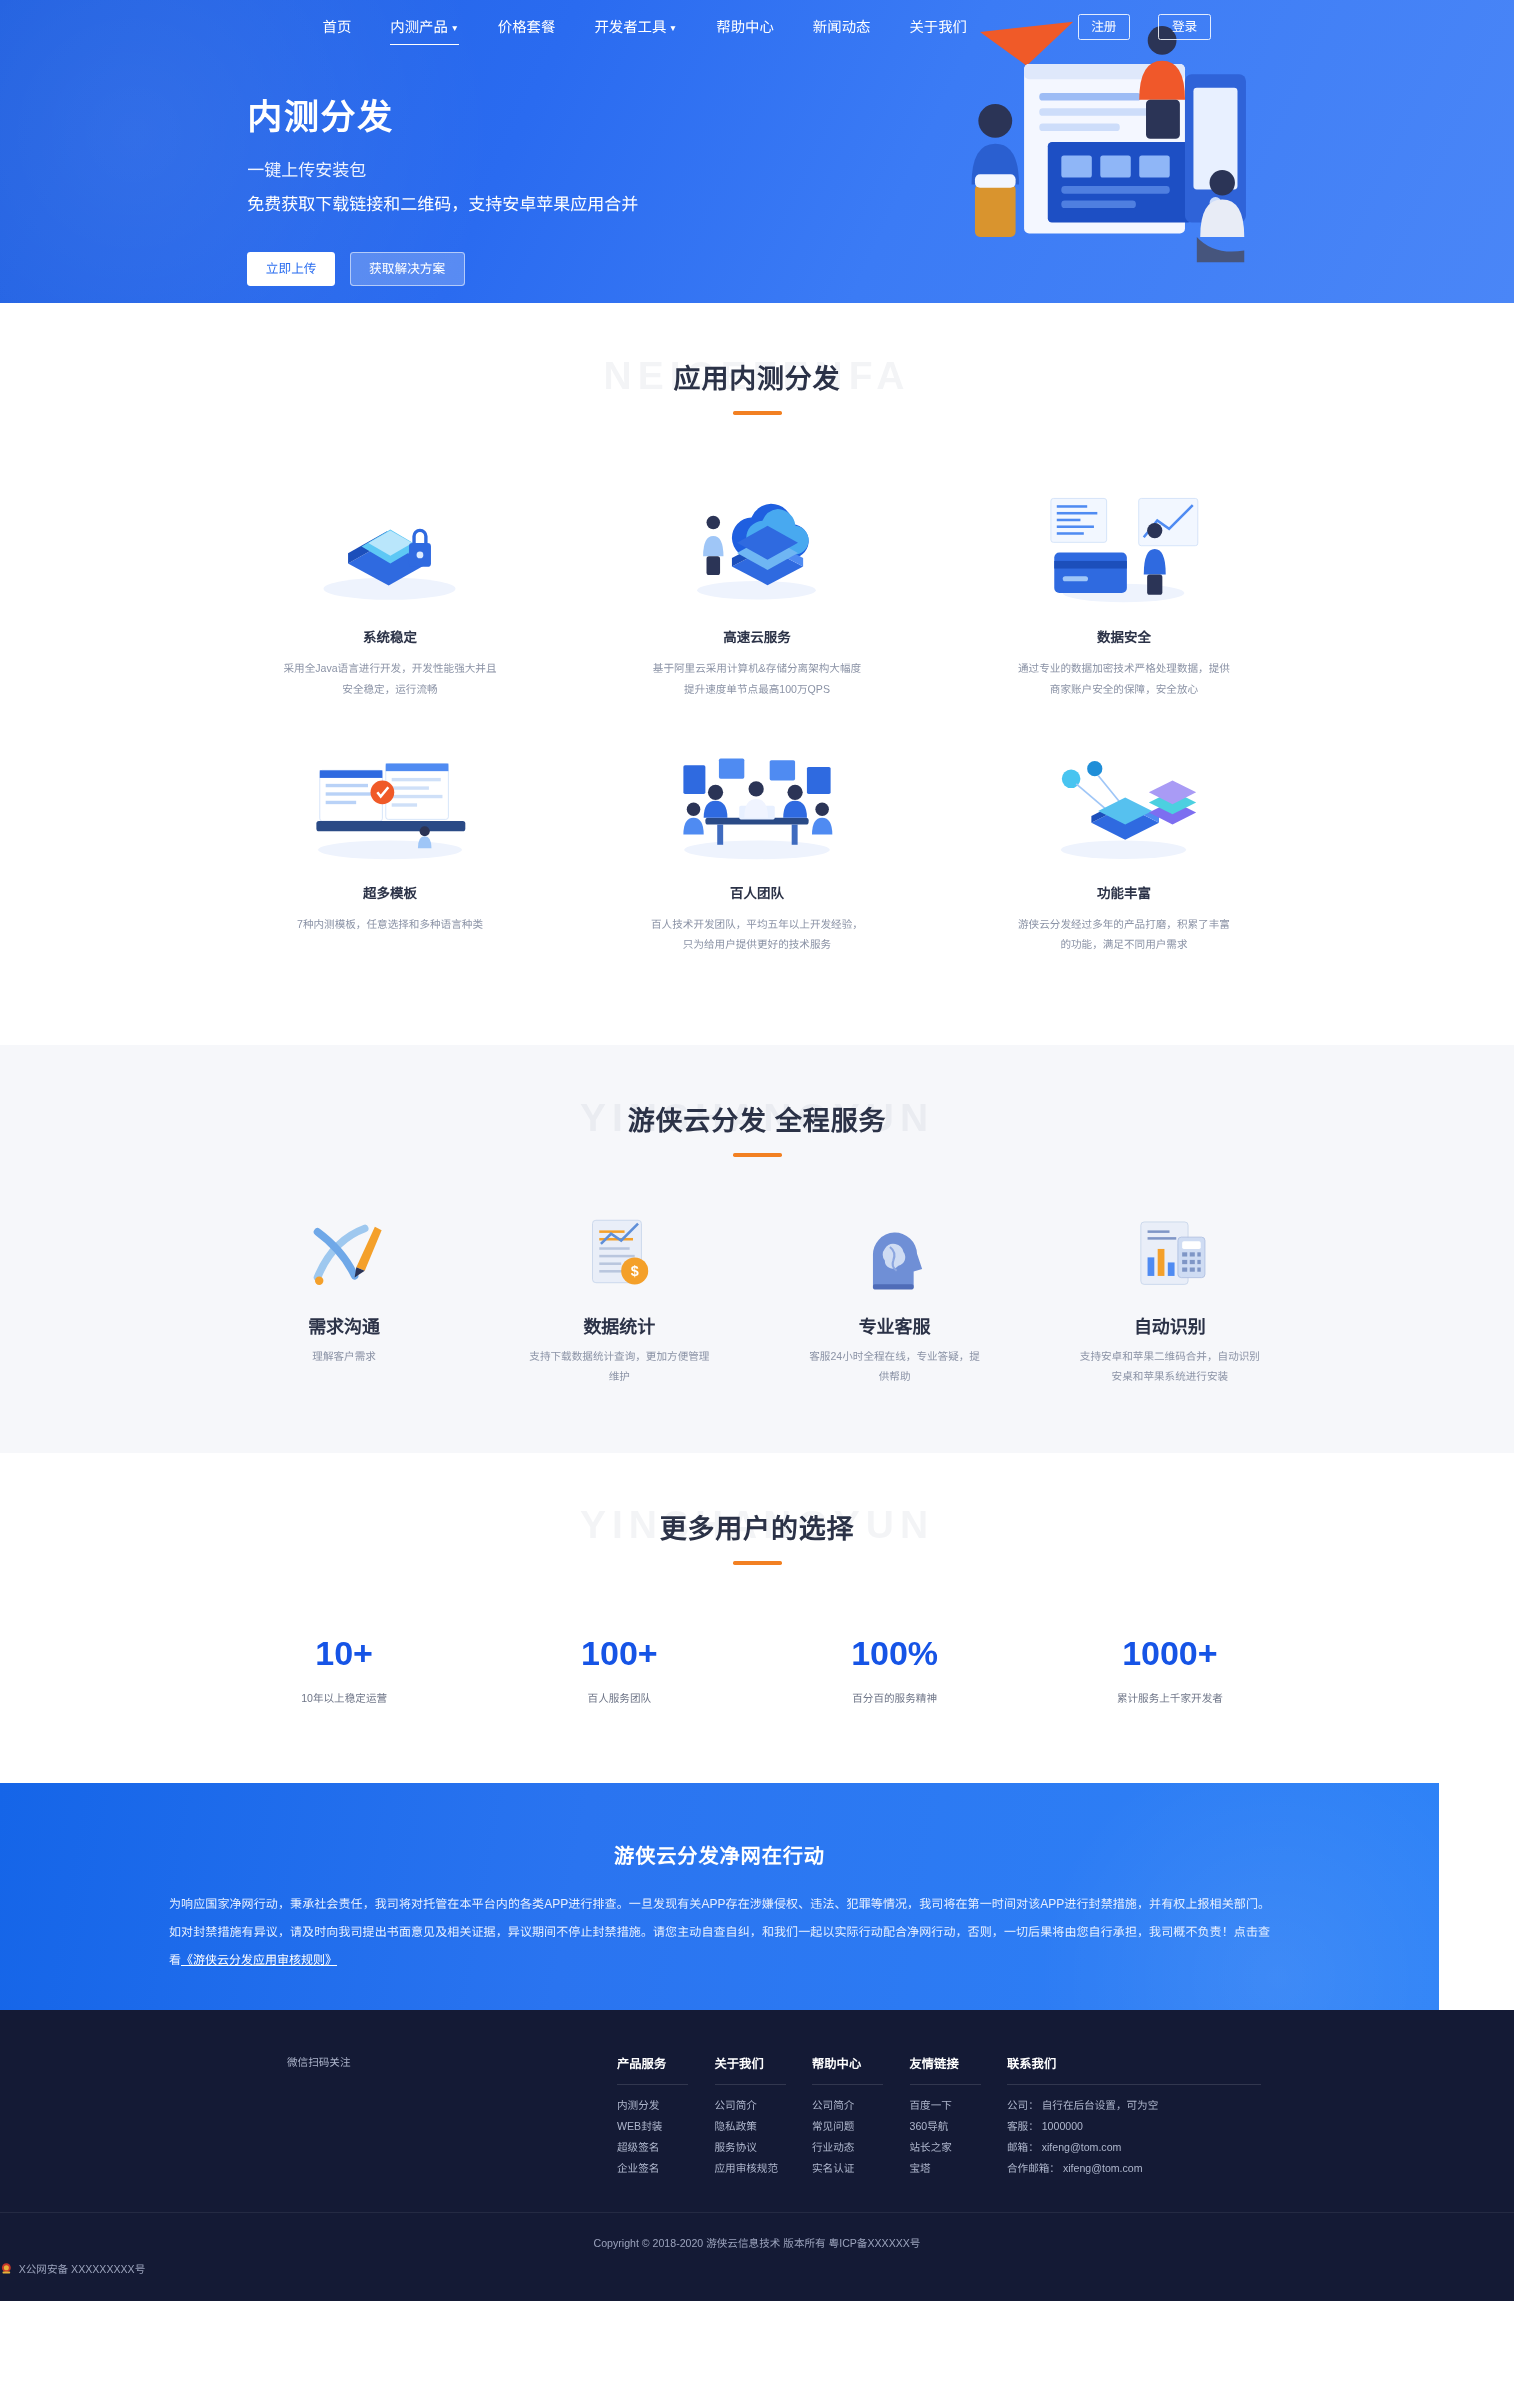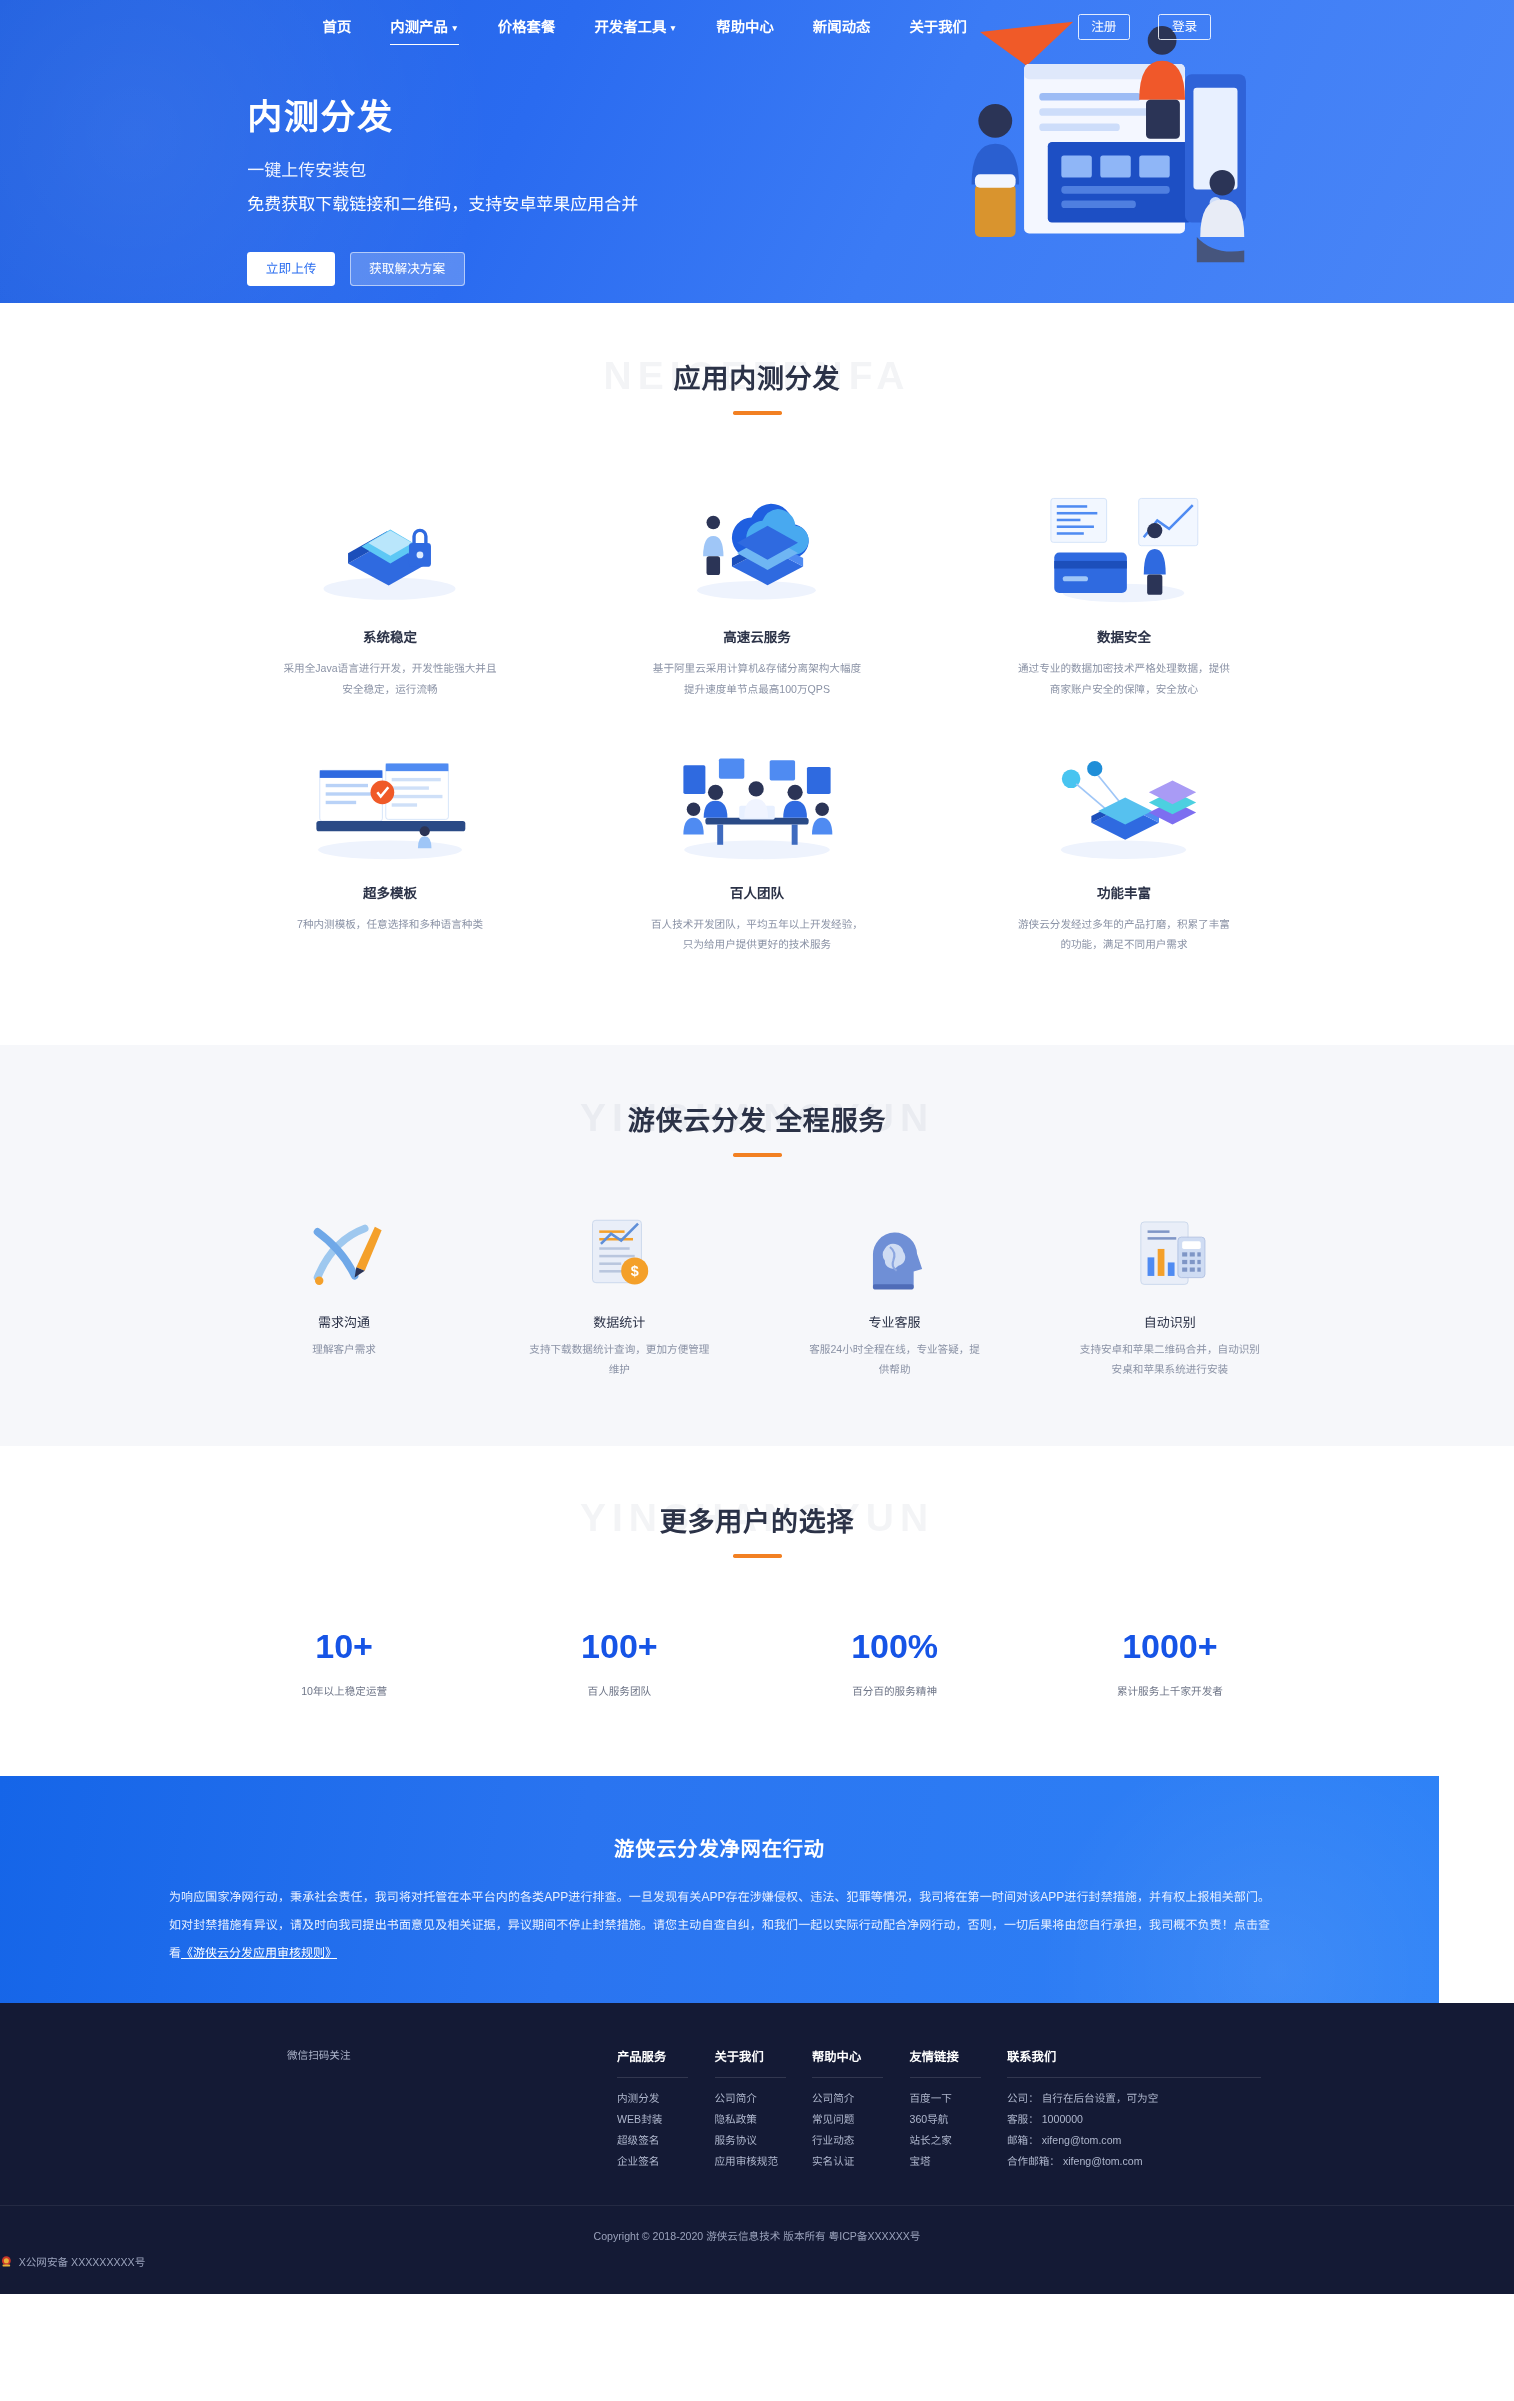"首页" .nav-item { font-weight: bold -> none }
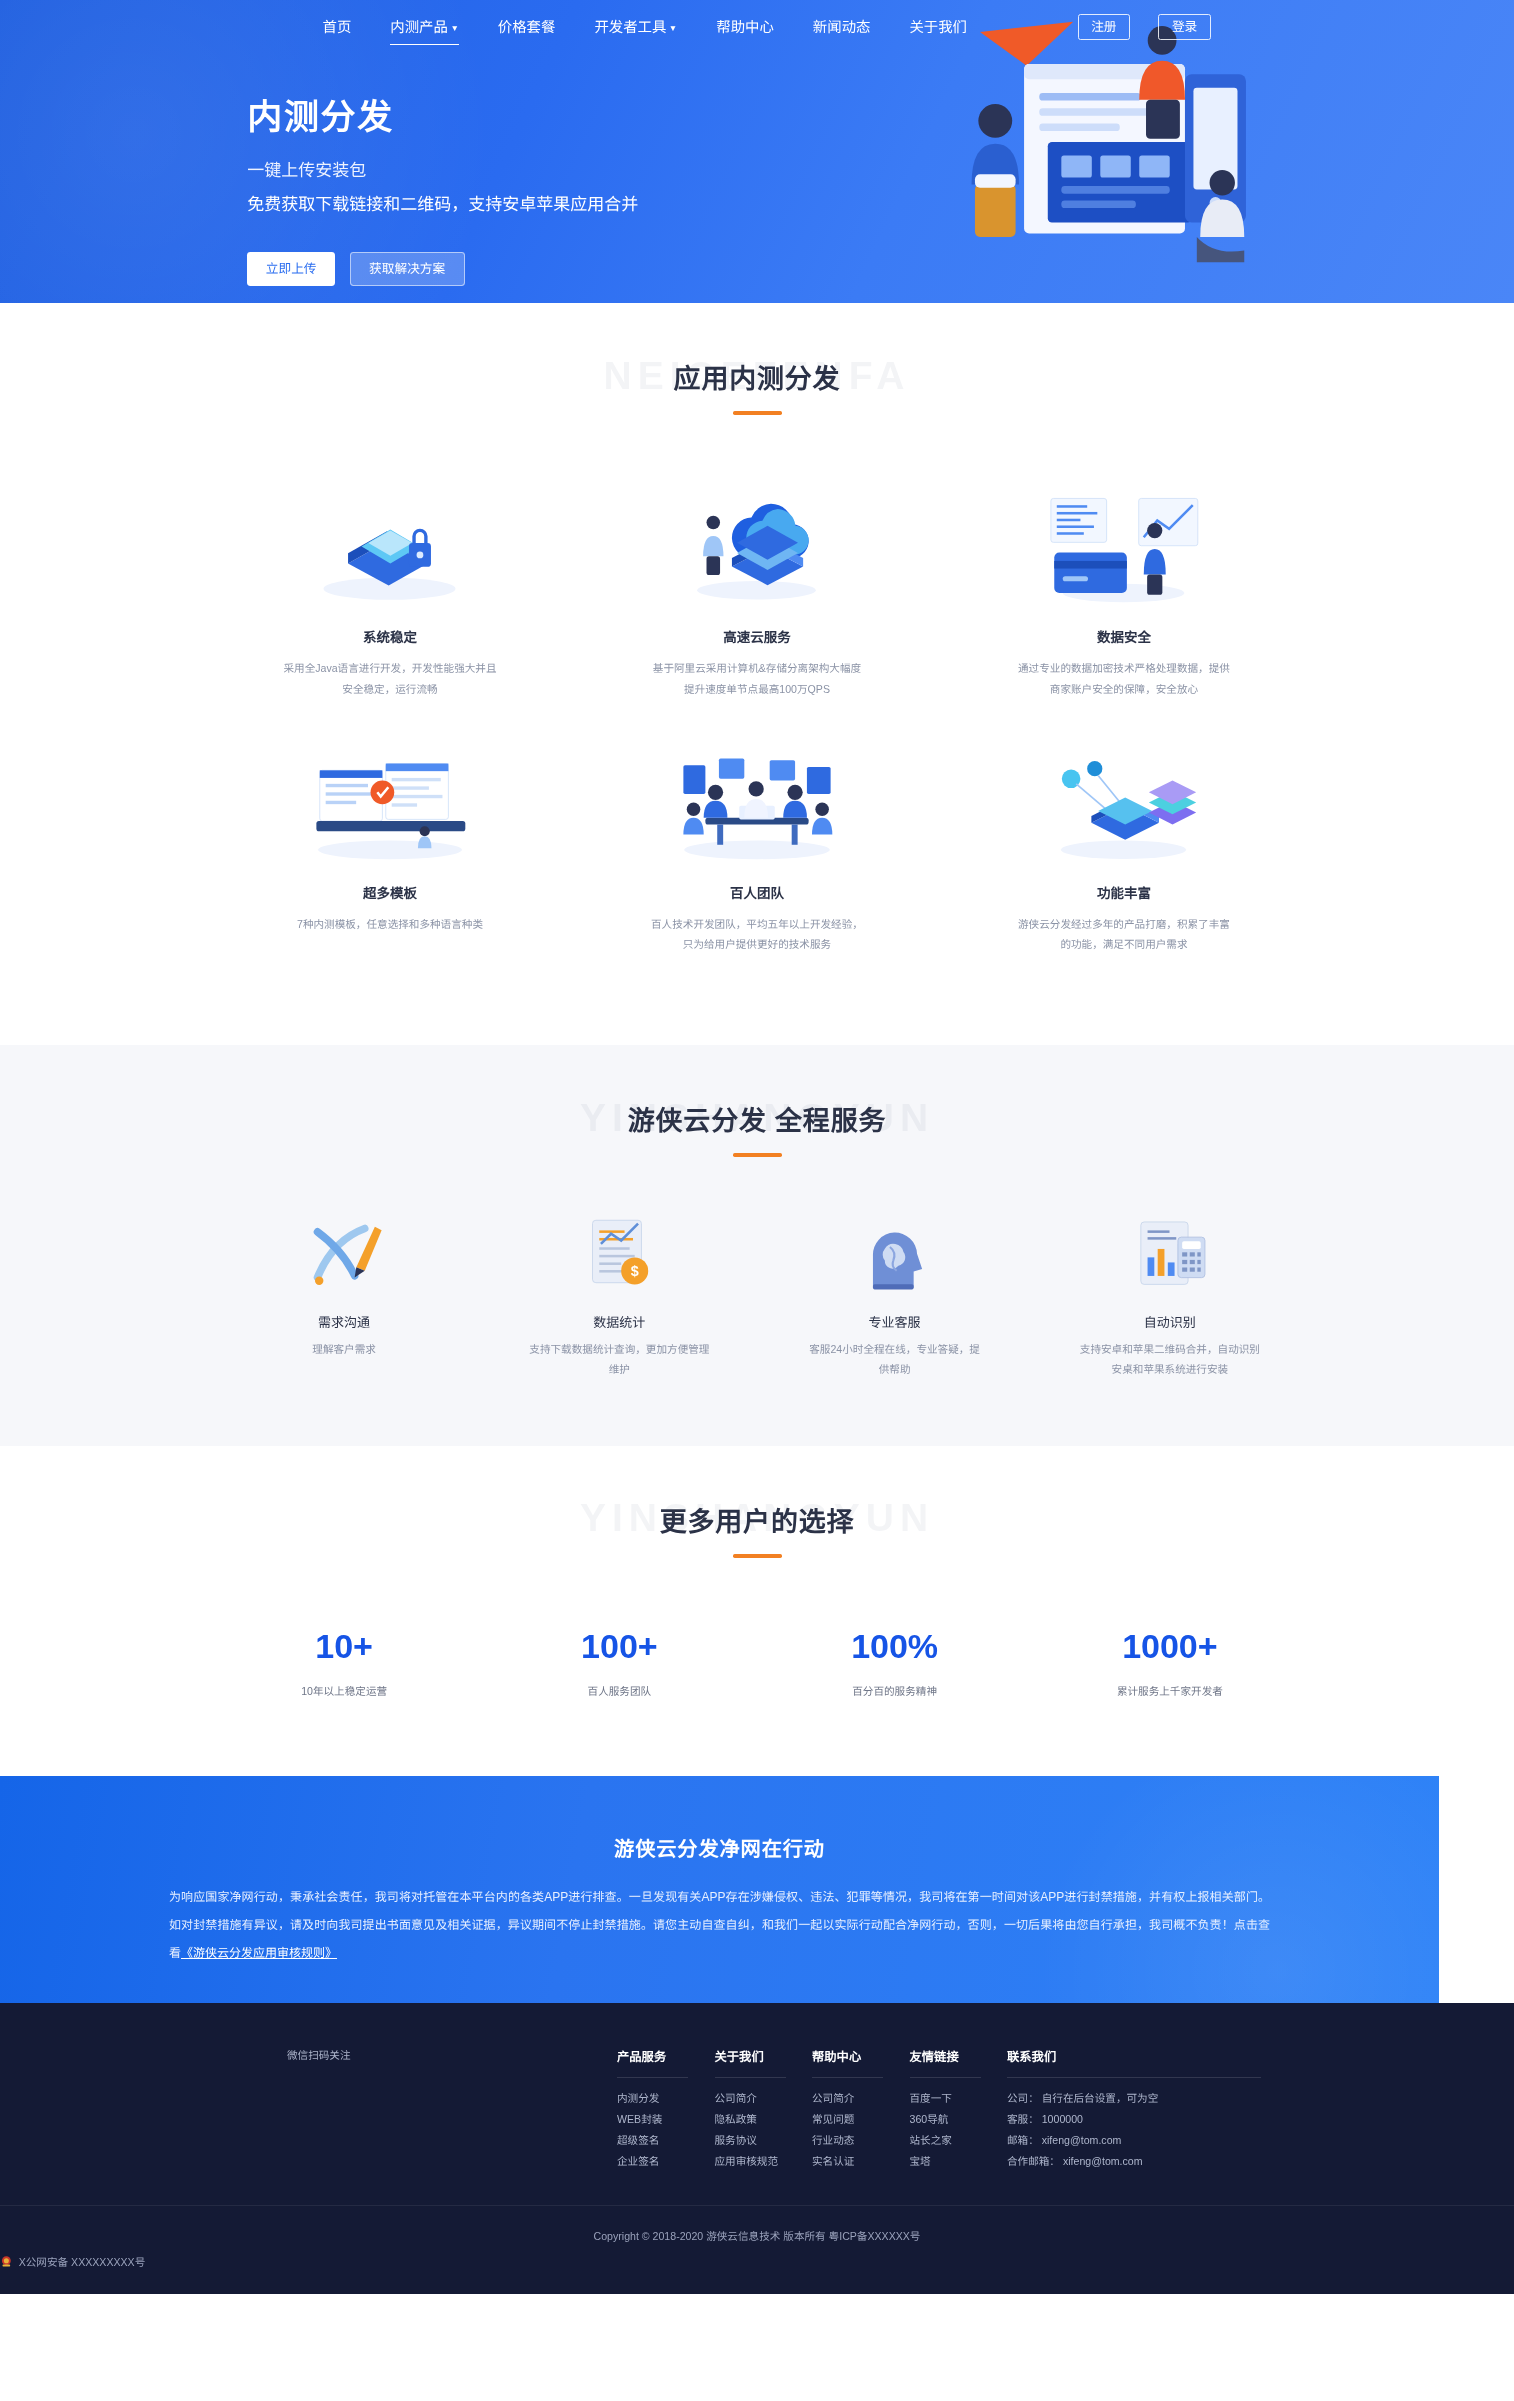"需求沟通" .srv-name { font-size: 13px -> 18px; font-weight: normal -> bold }
